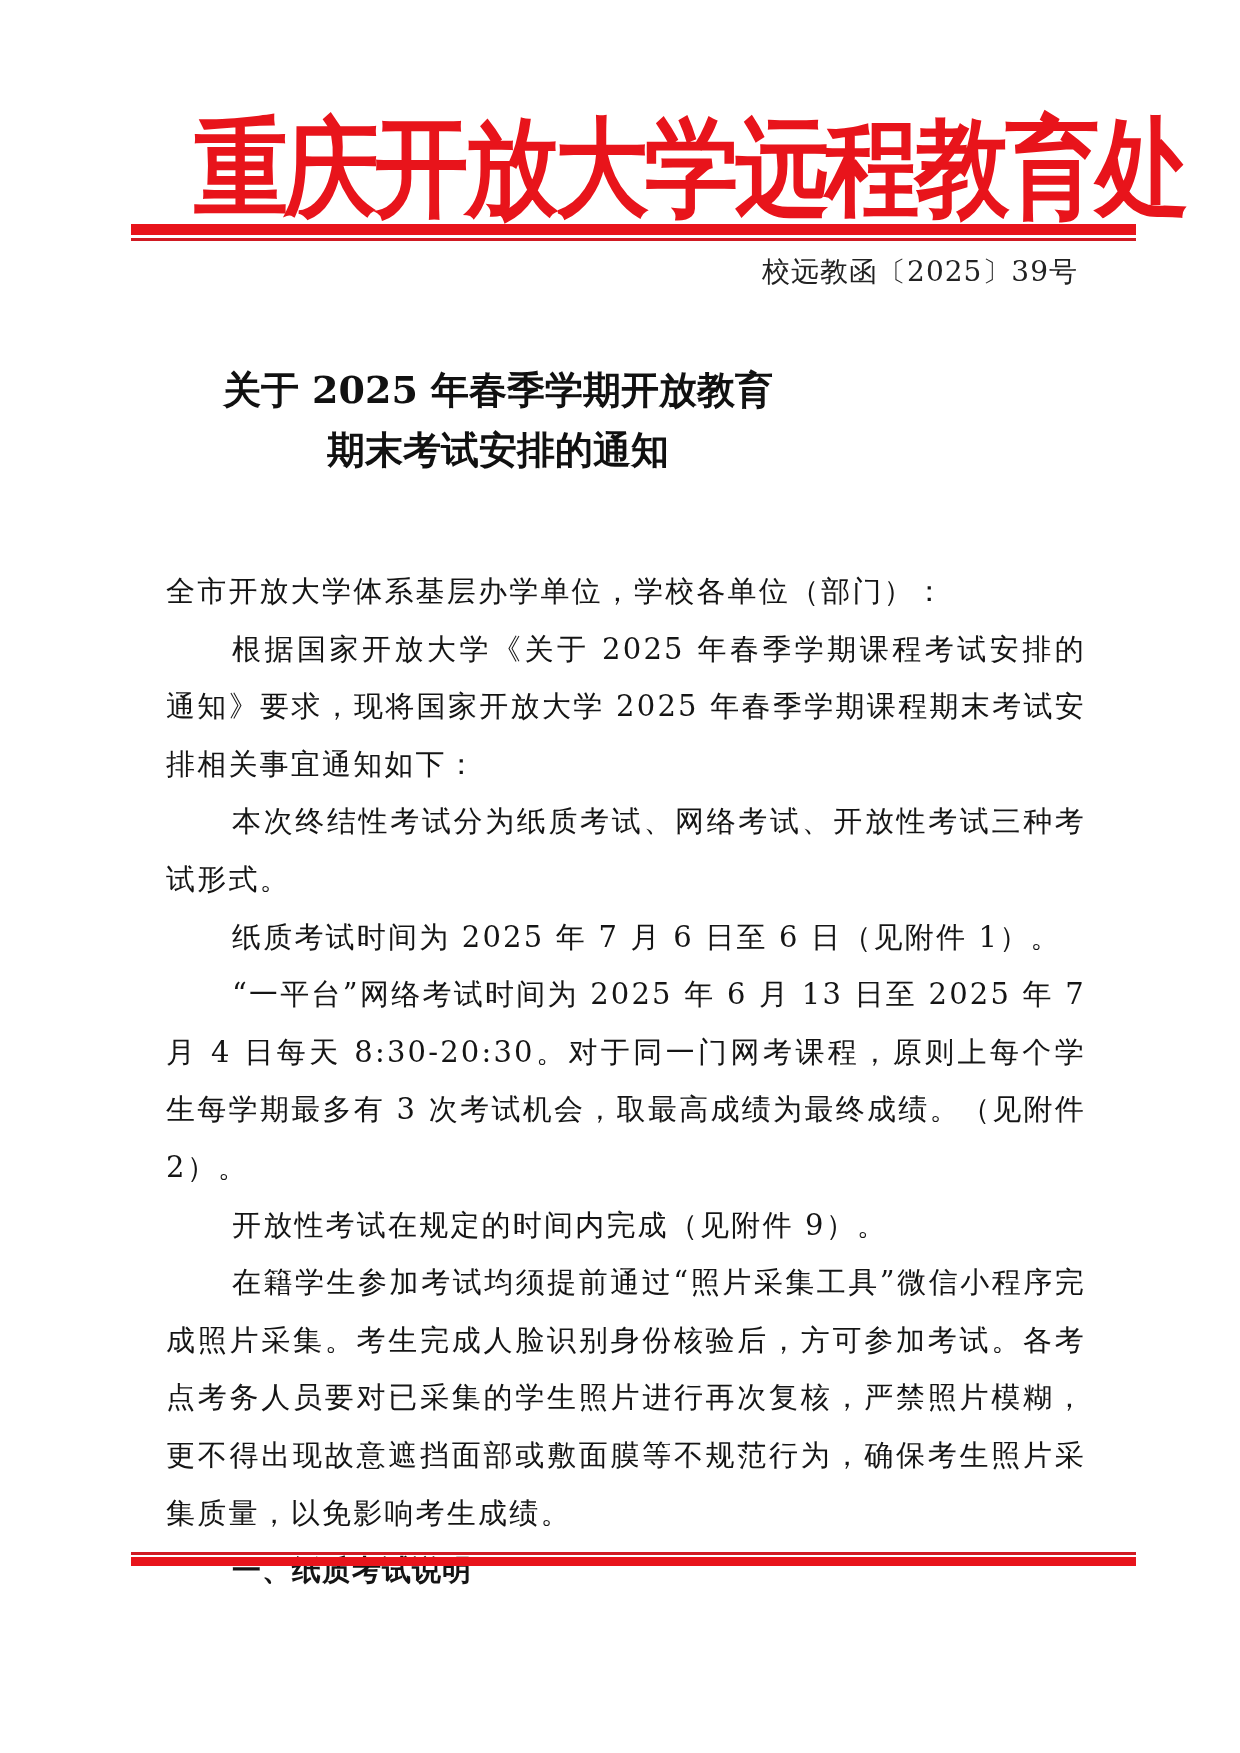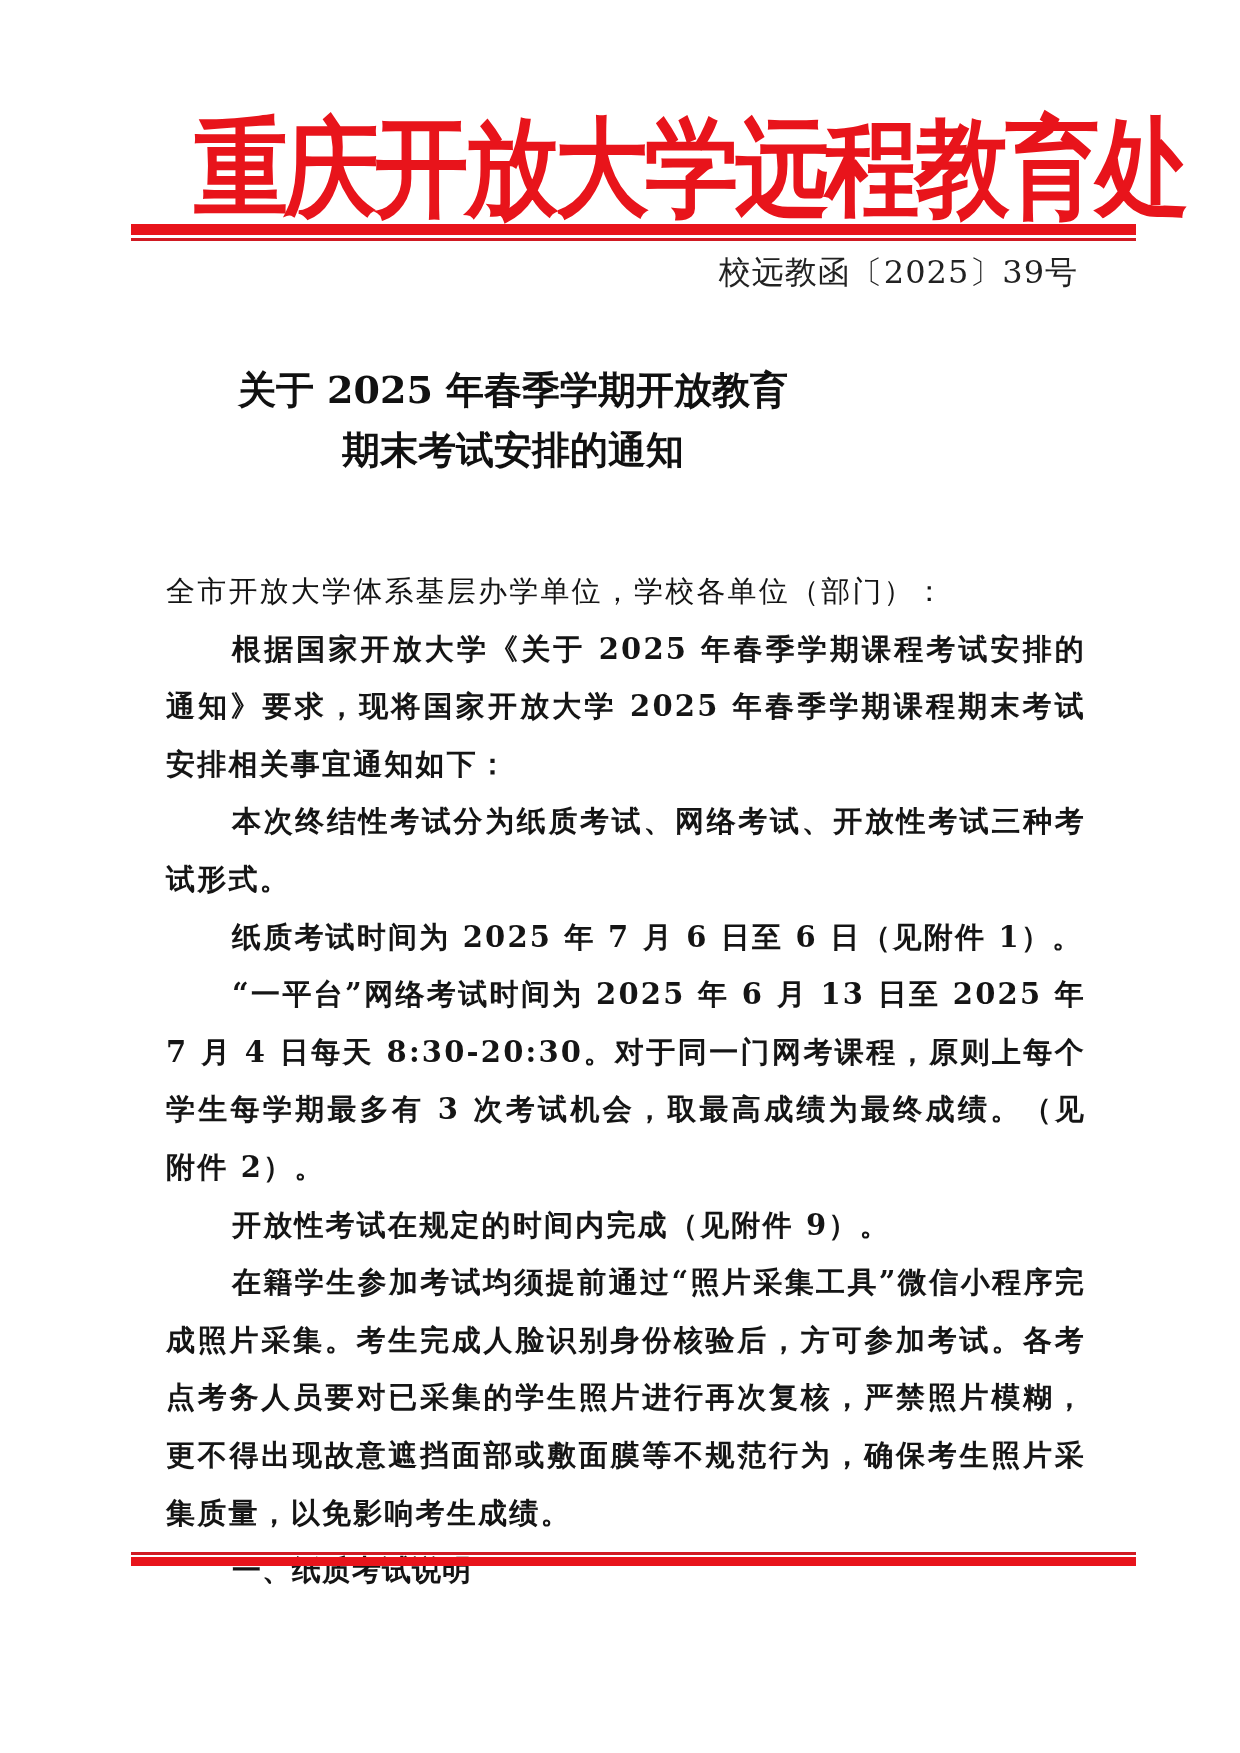"校远教函〔2025〕39号" .doc-number { font-size: 32px -> 28px }
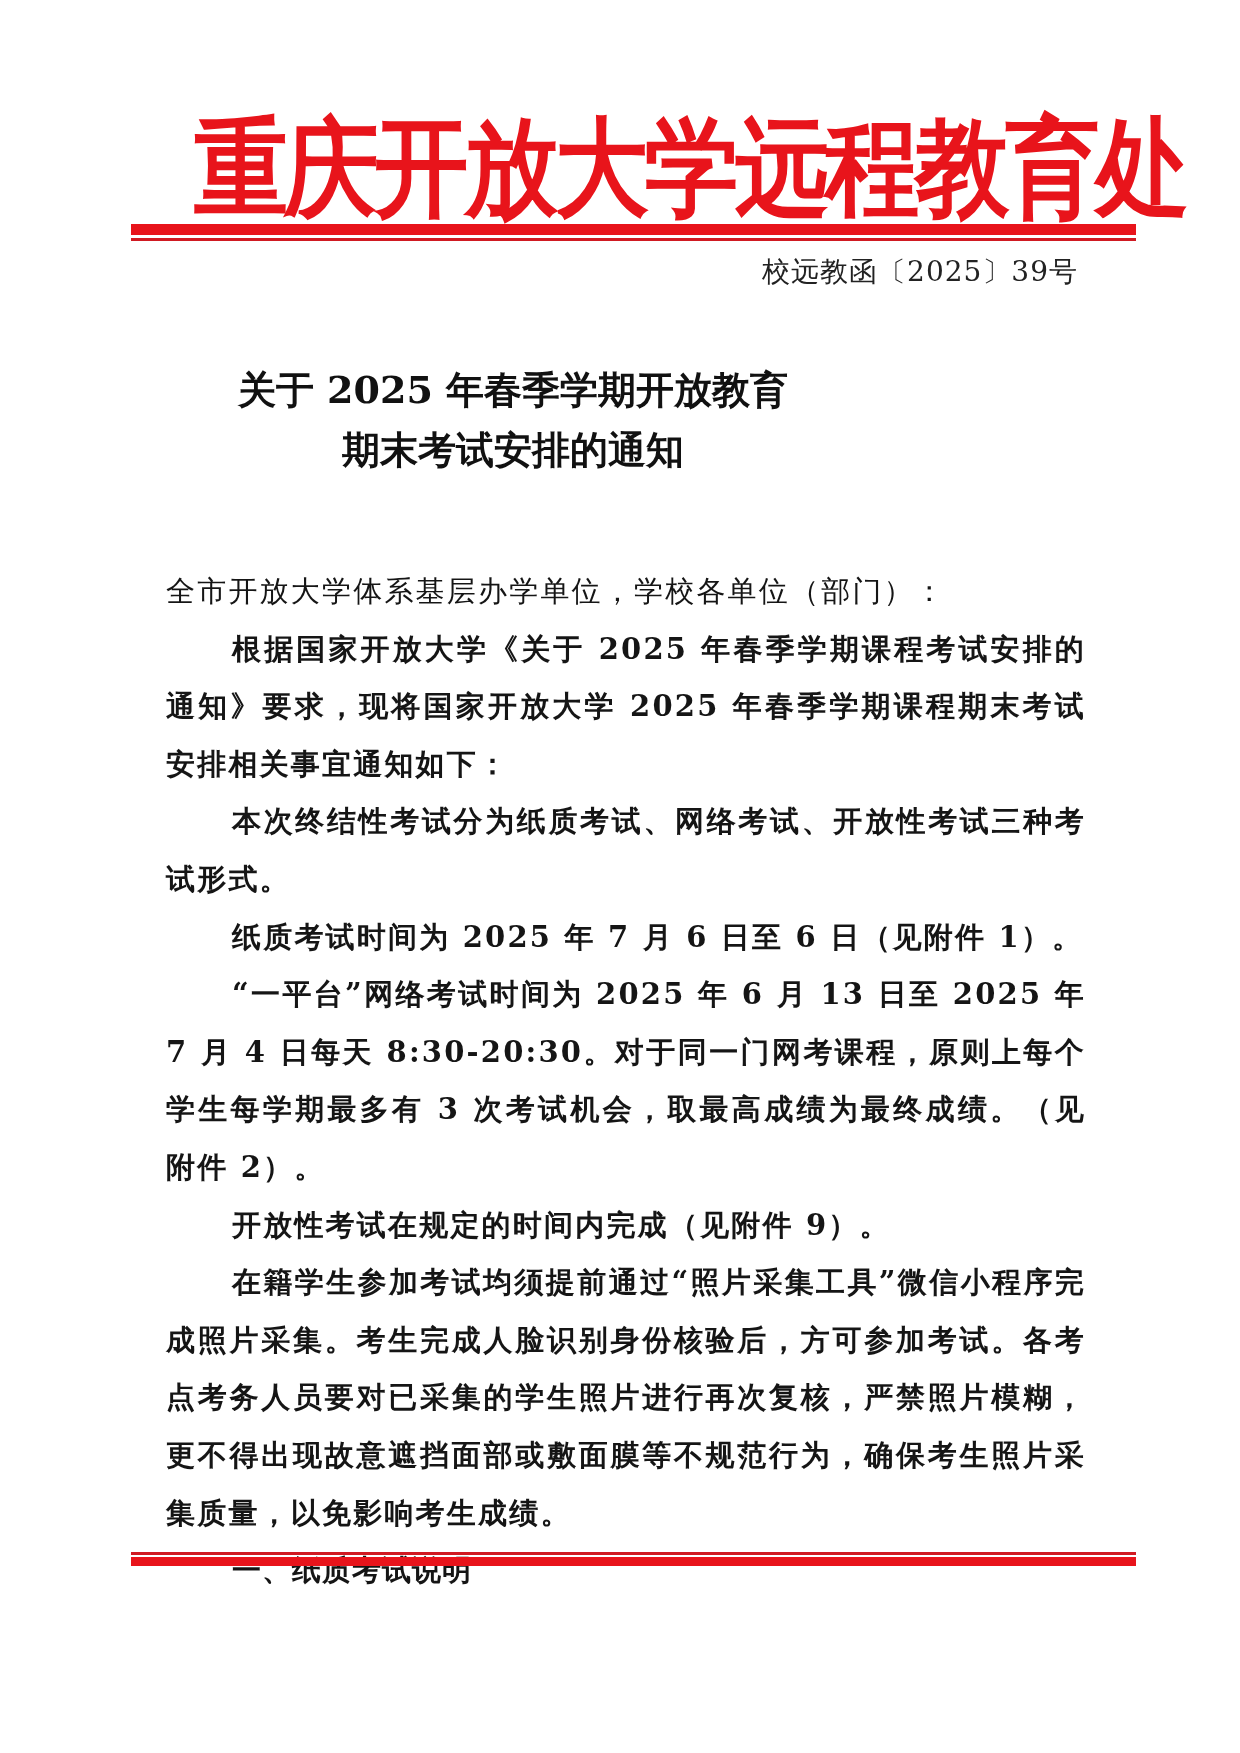"关于 2025 年春季学期开放教育" .title { padding-left: 15px -> none }
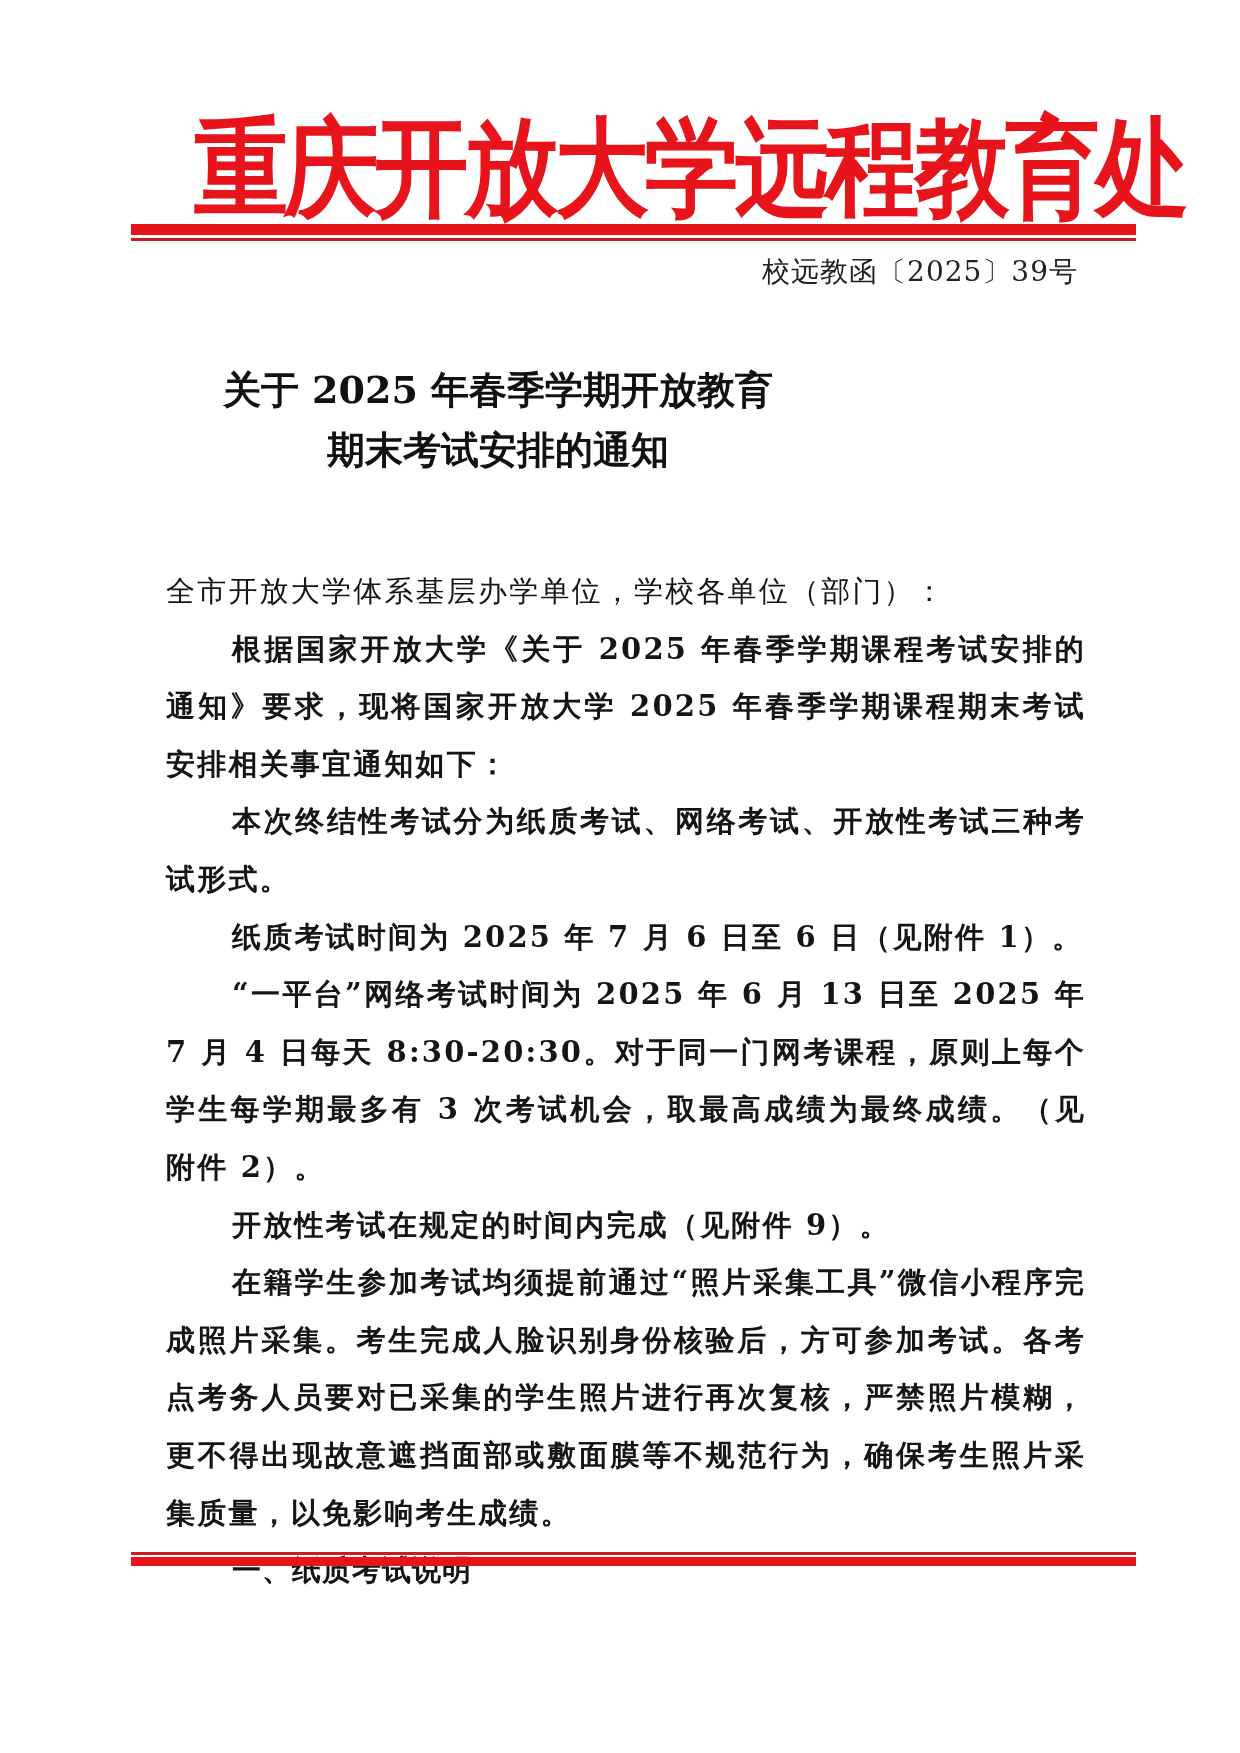"根据国家开放大学《关于 2025" .body p.indent { font-weight: bold -> none }
